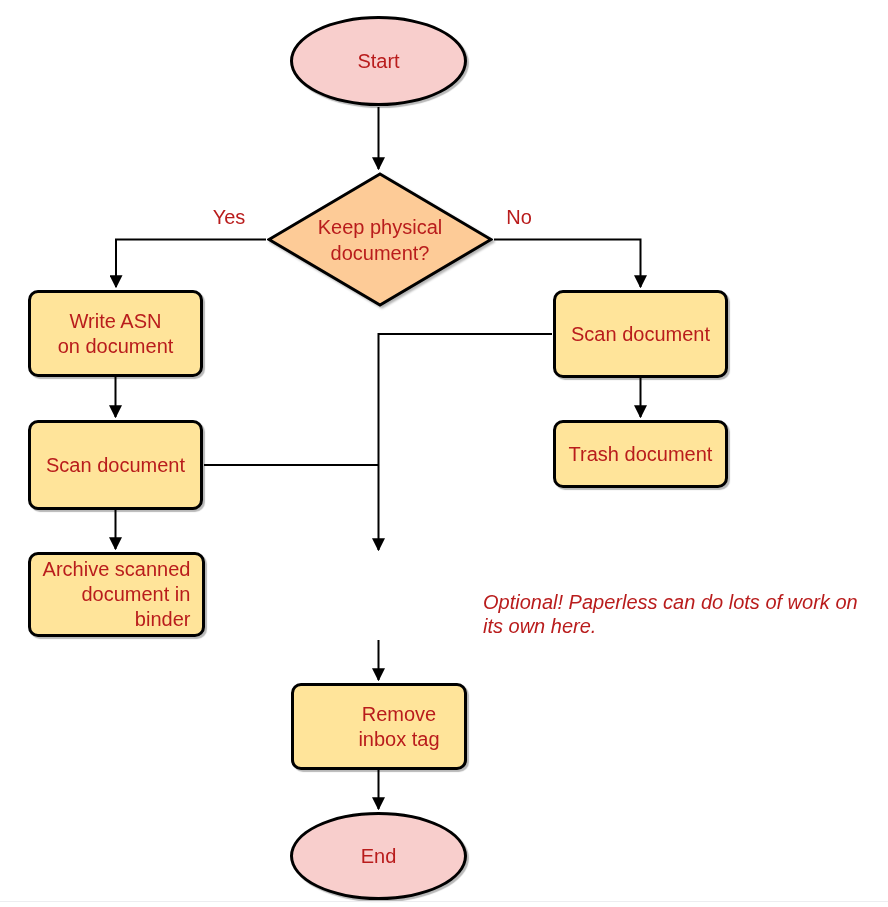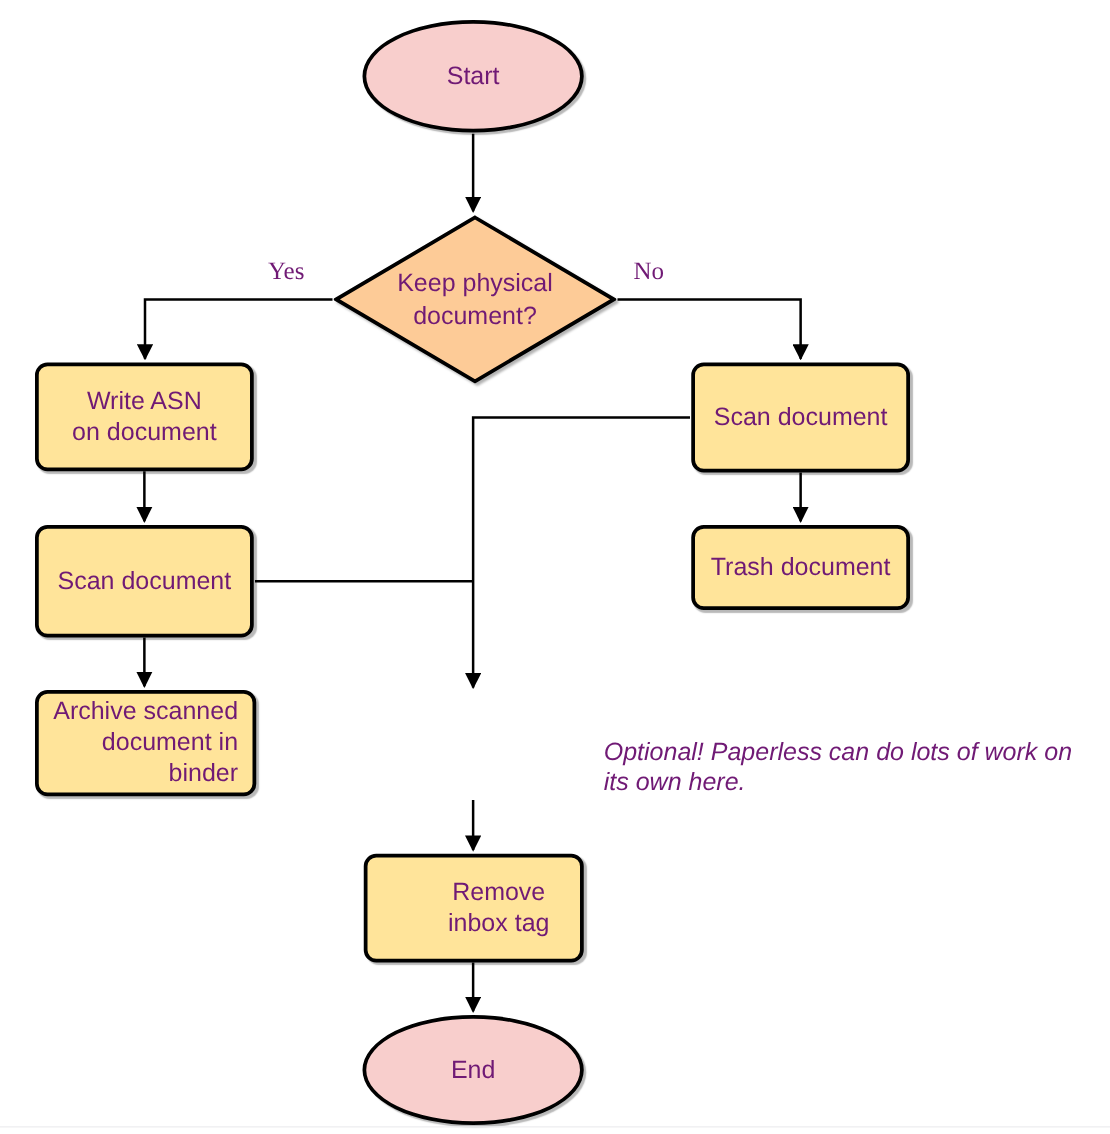"Start" #canvas { color: #701a75 -> #b91c1c }
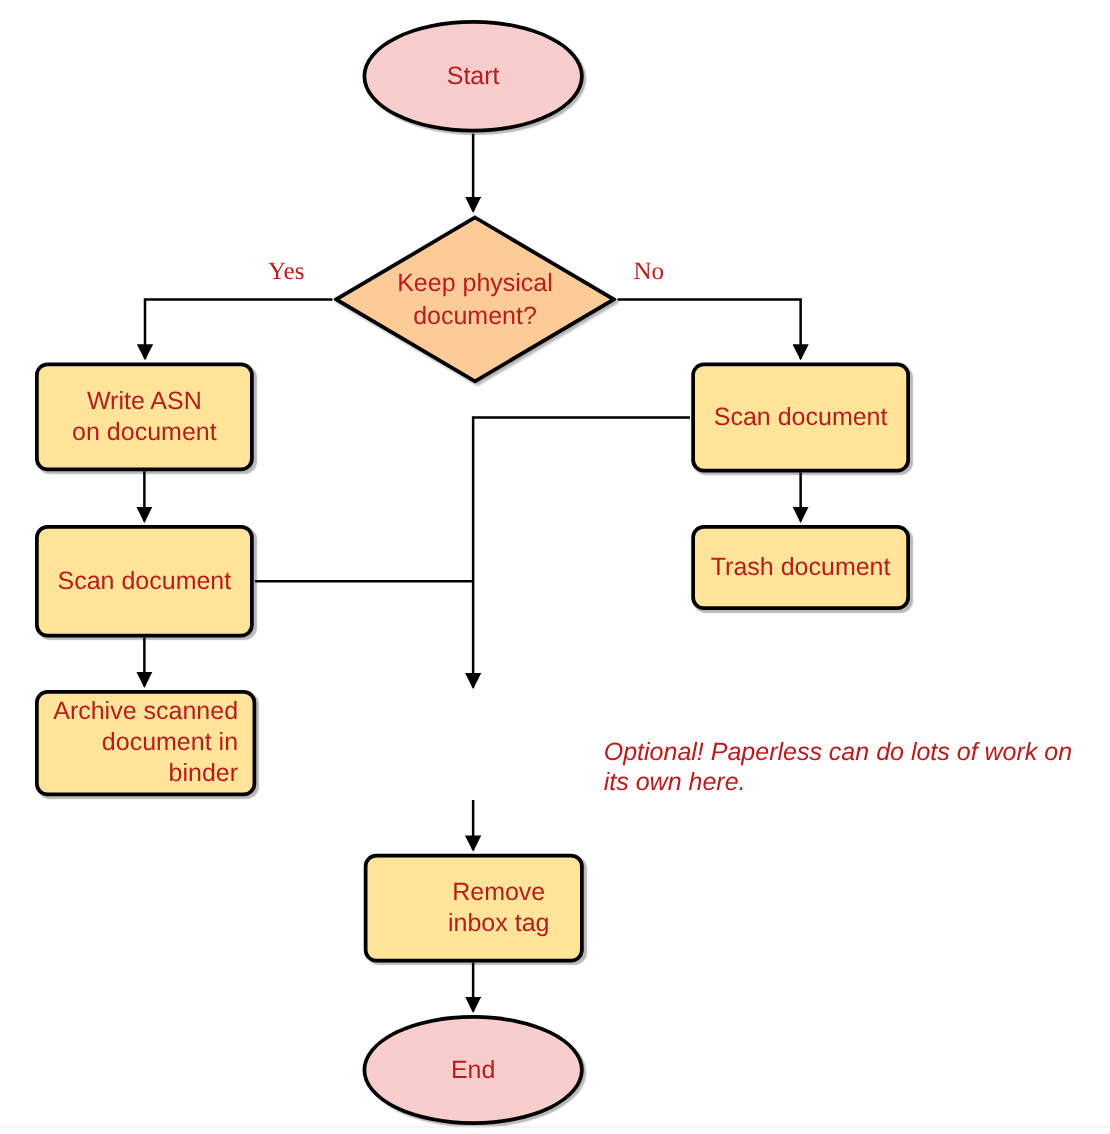"Yes" .edge-label { font-family: Liberation Serif, serif -> none }
